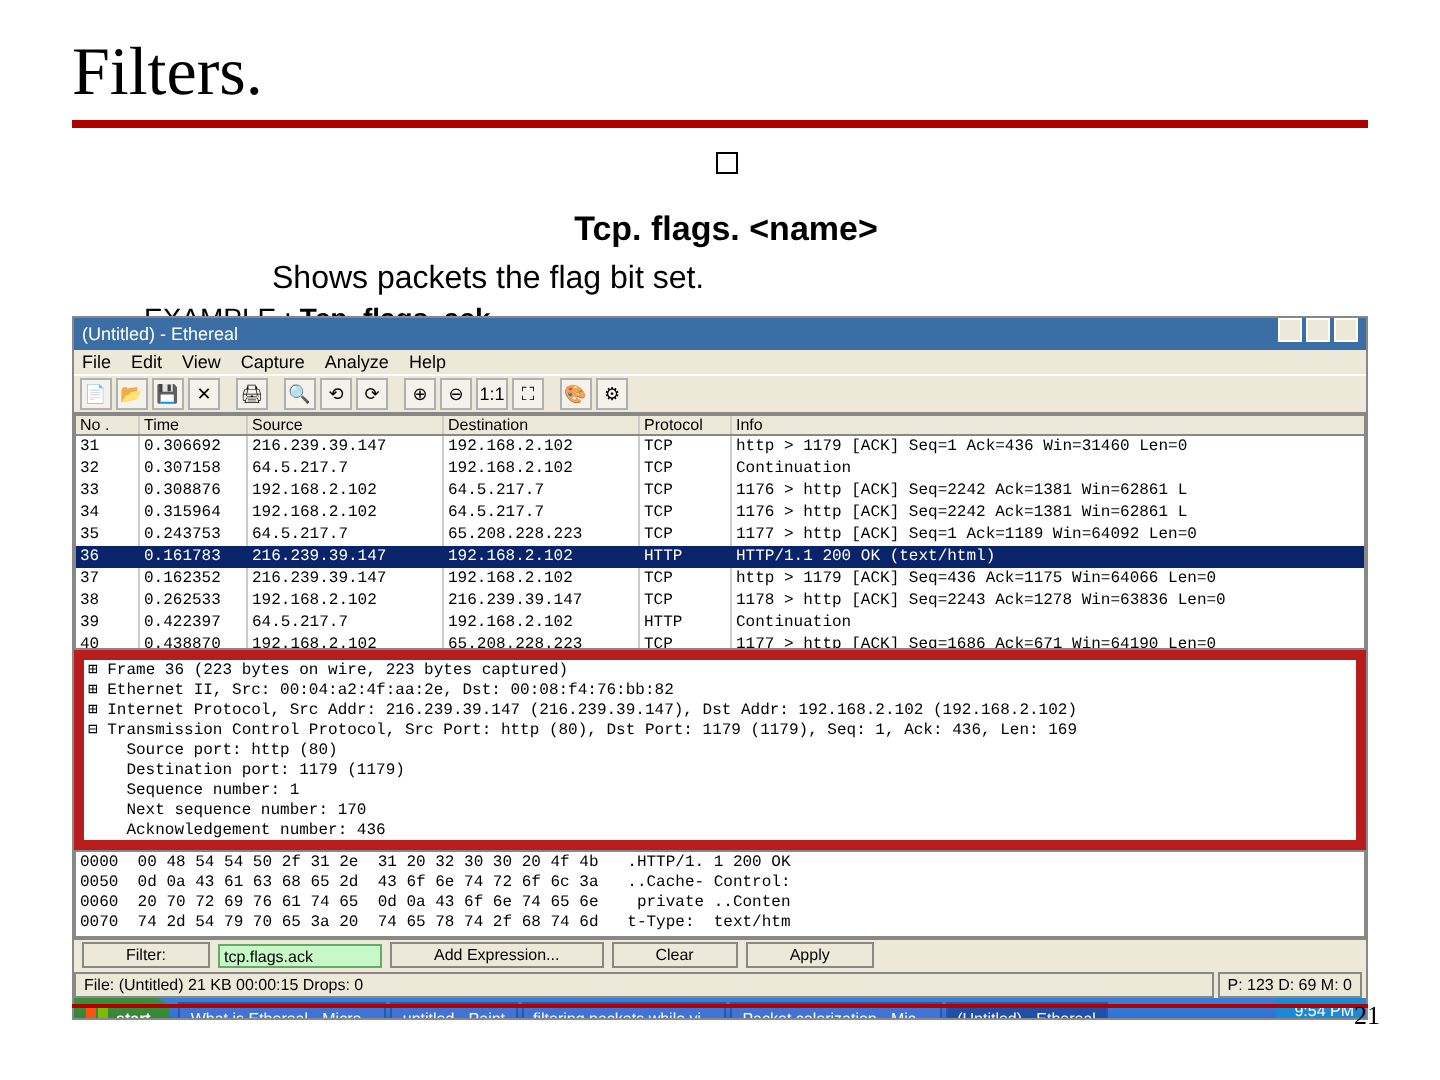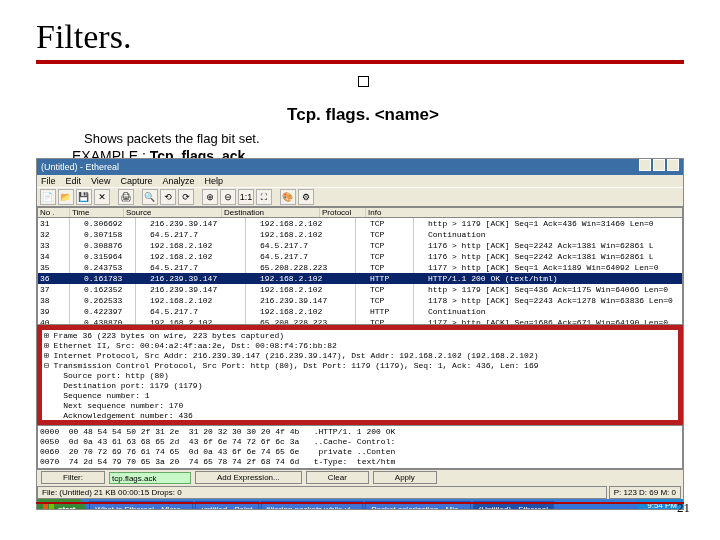"Shows packets the flag bit" .desc { font-size: 13px -> 16px; margin: 6px 0 0 48px -> 6px 0 0 100px }
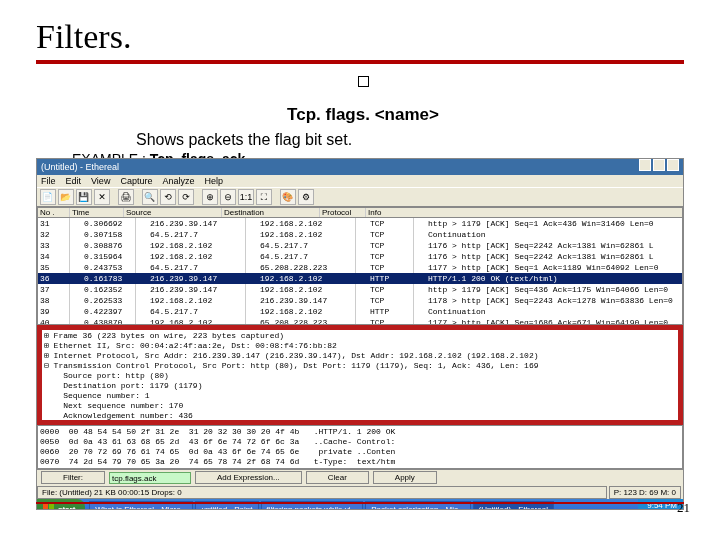"31" .pl-row { gap: 12px -> none }
